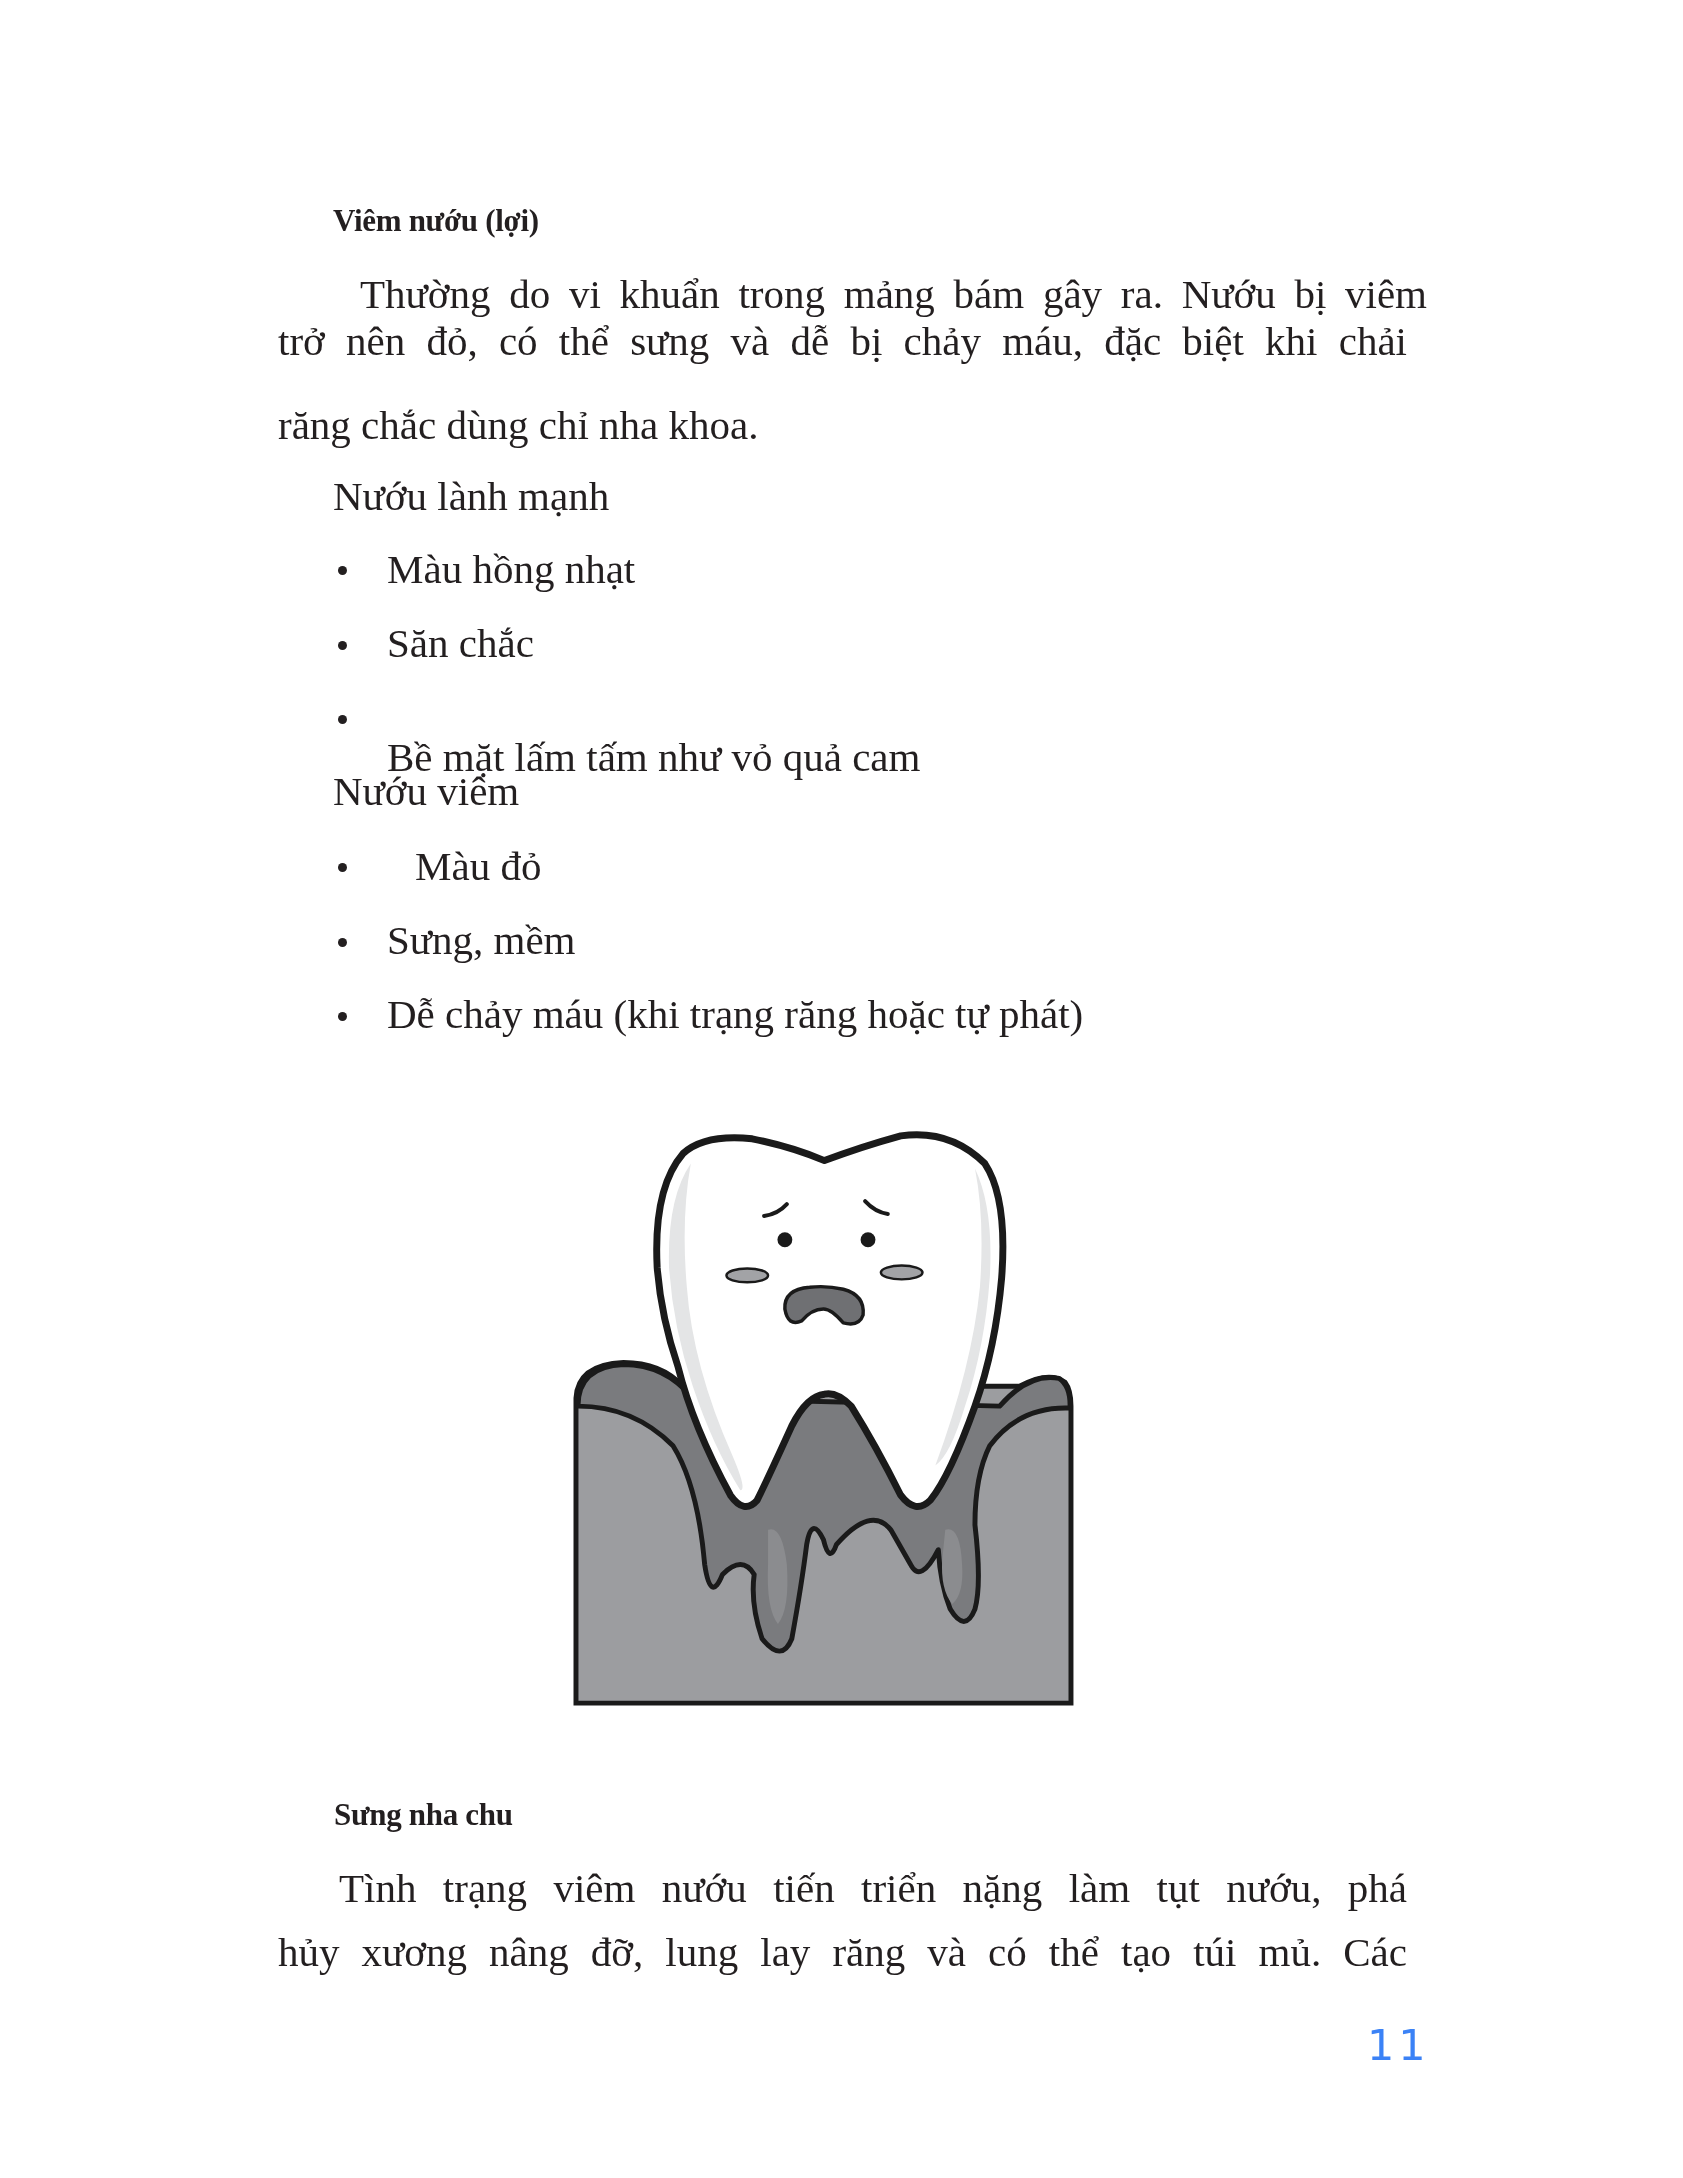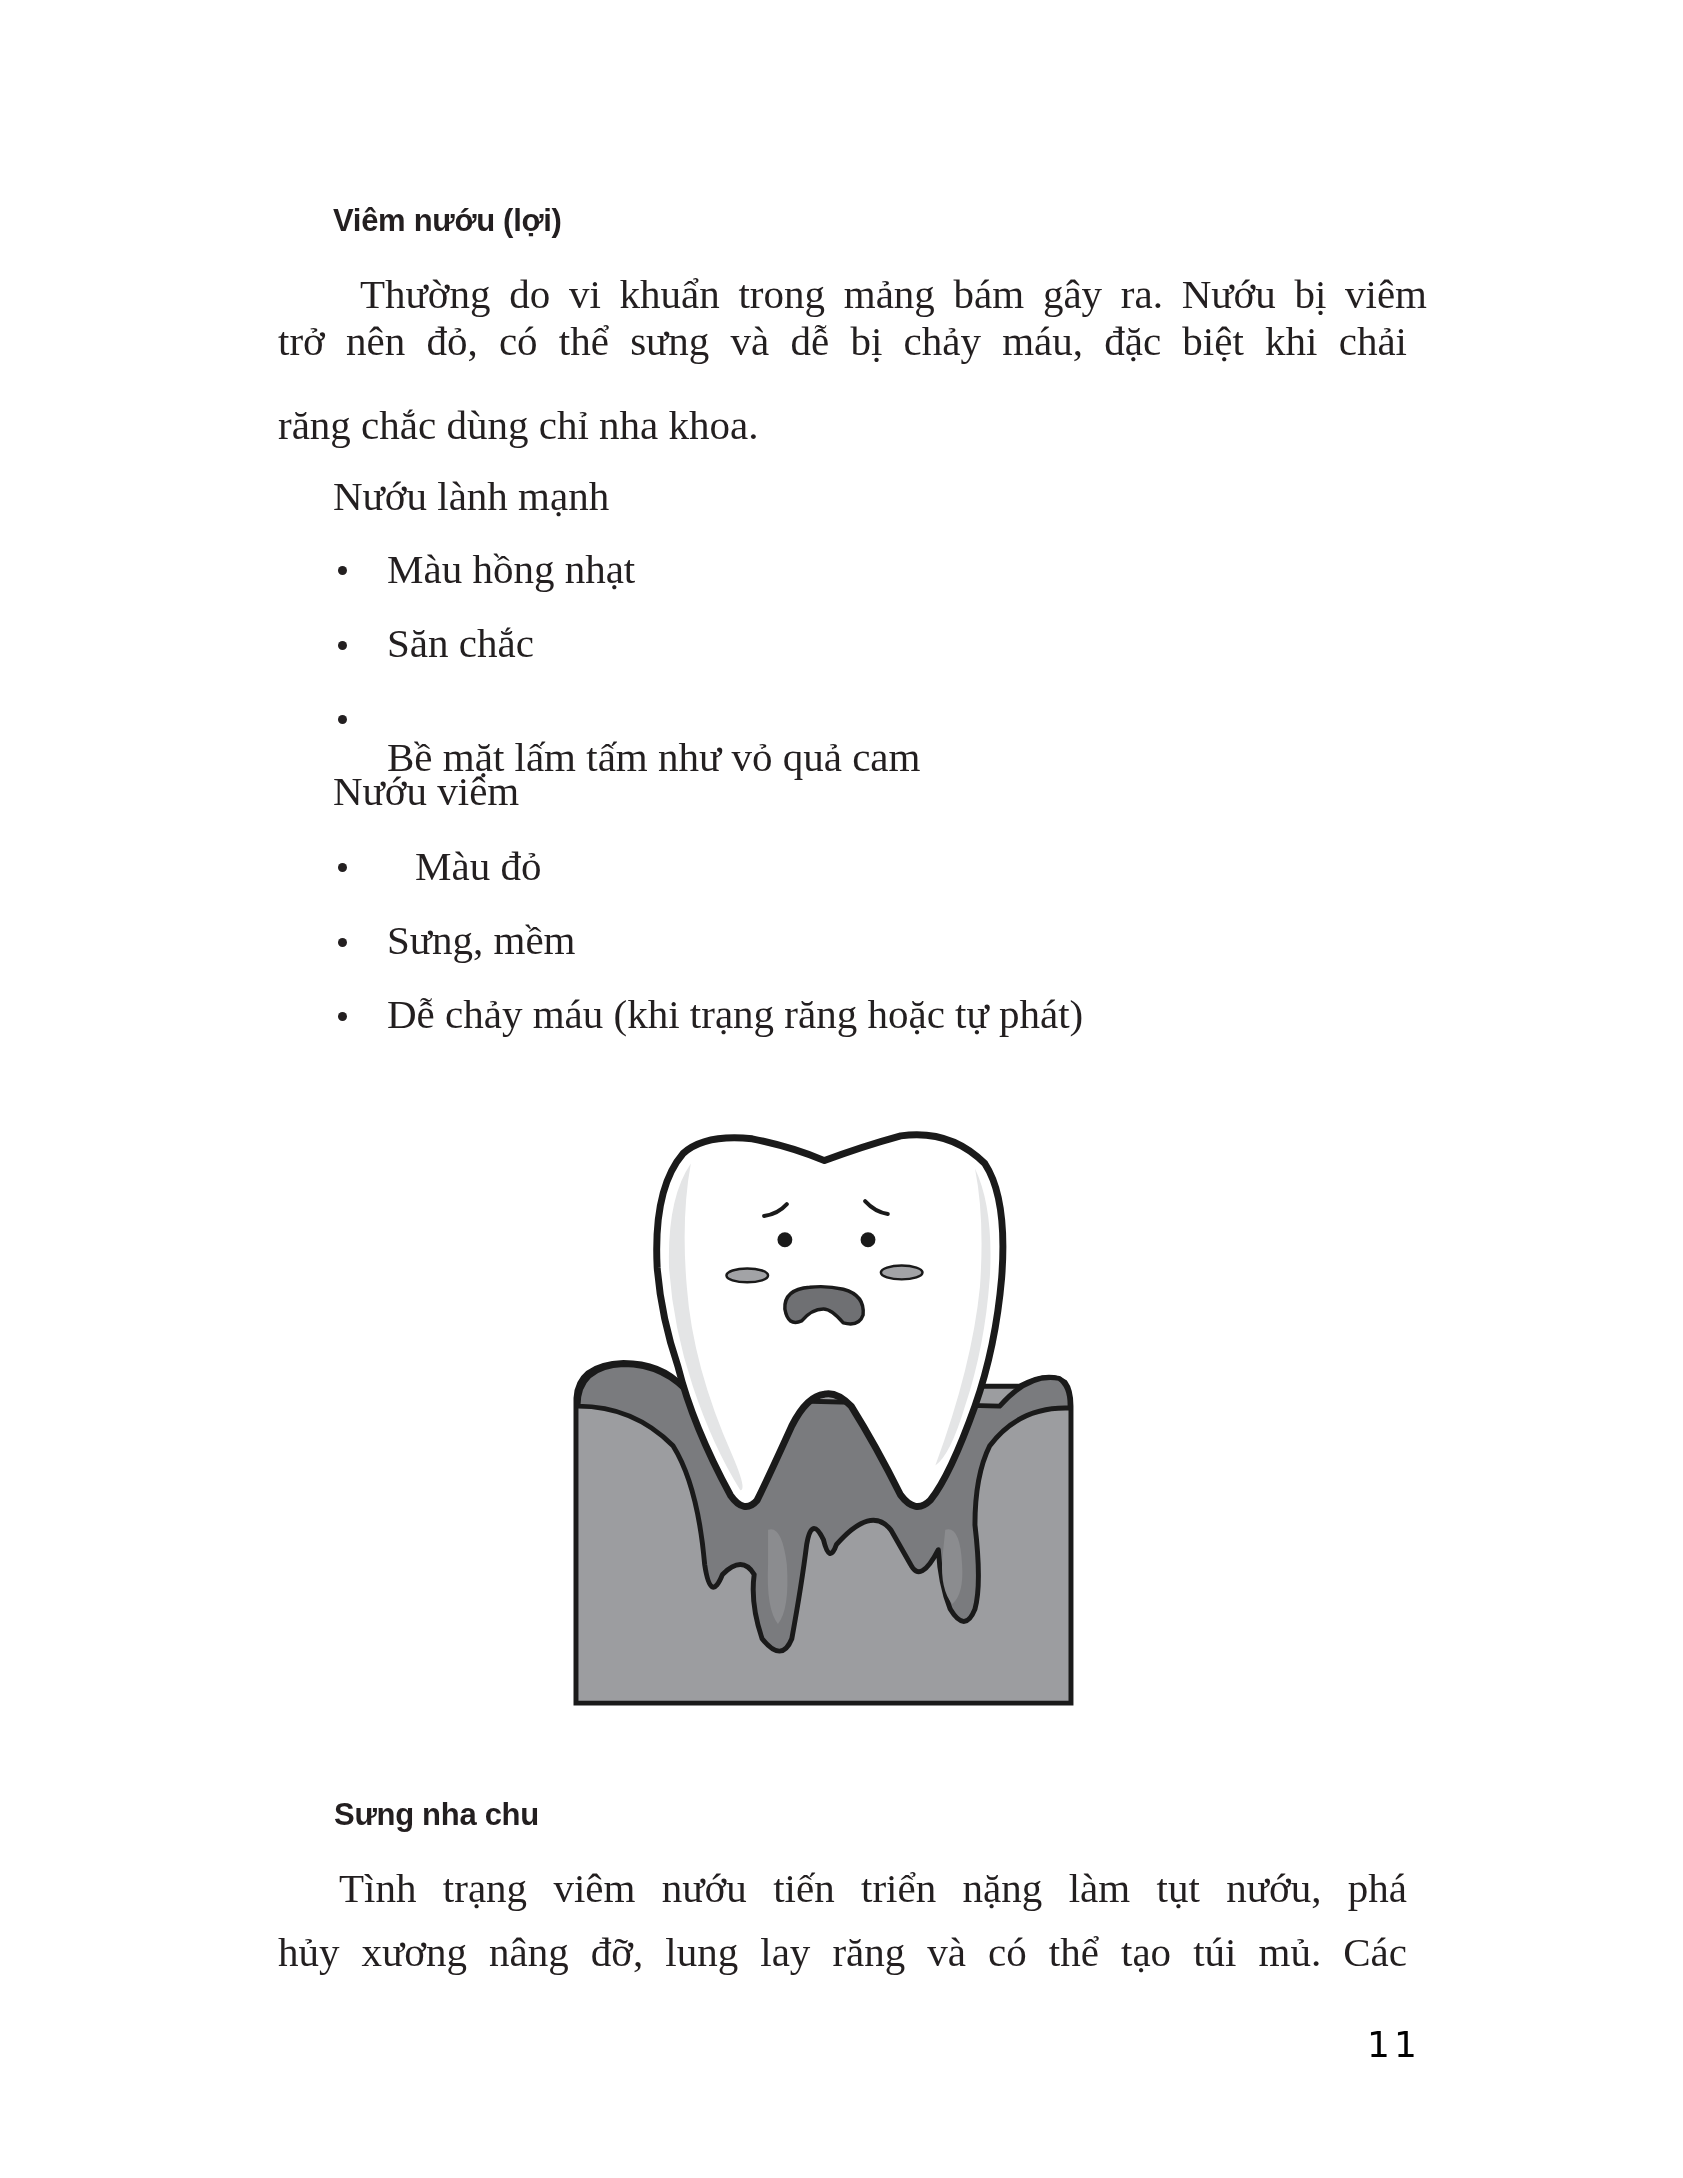"Viêm nướu (lợi)" .heading { font-family: Liberation Sans, sans-serif -> Liberation Serif, serif }
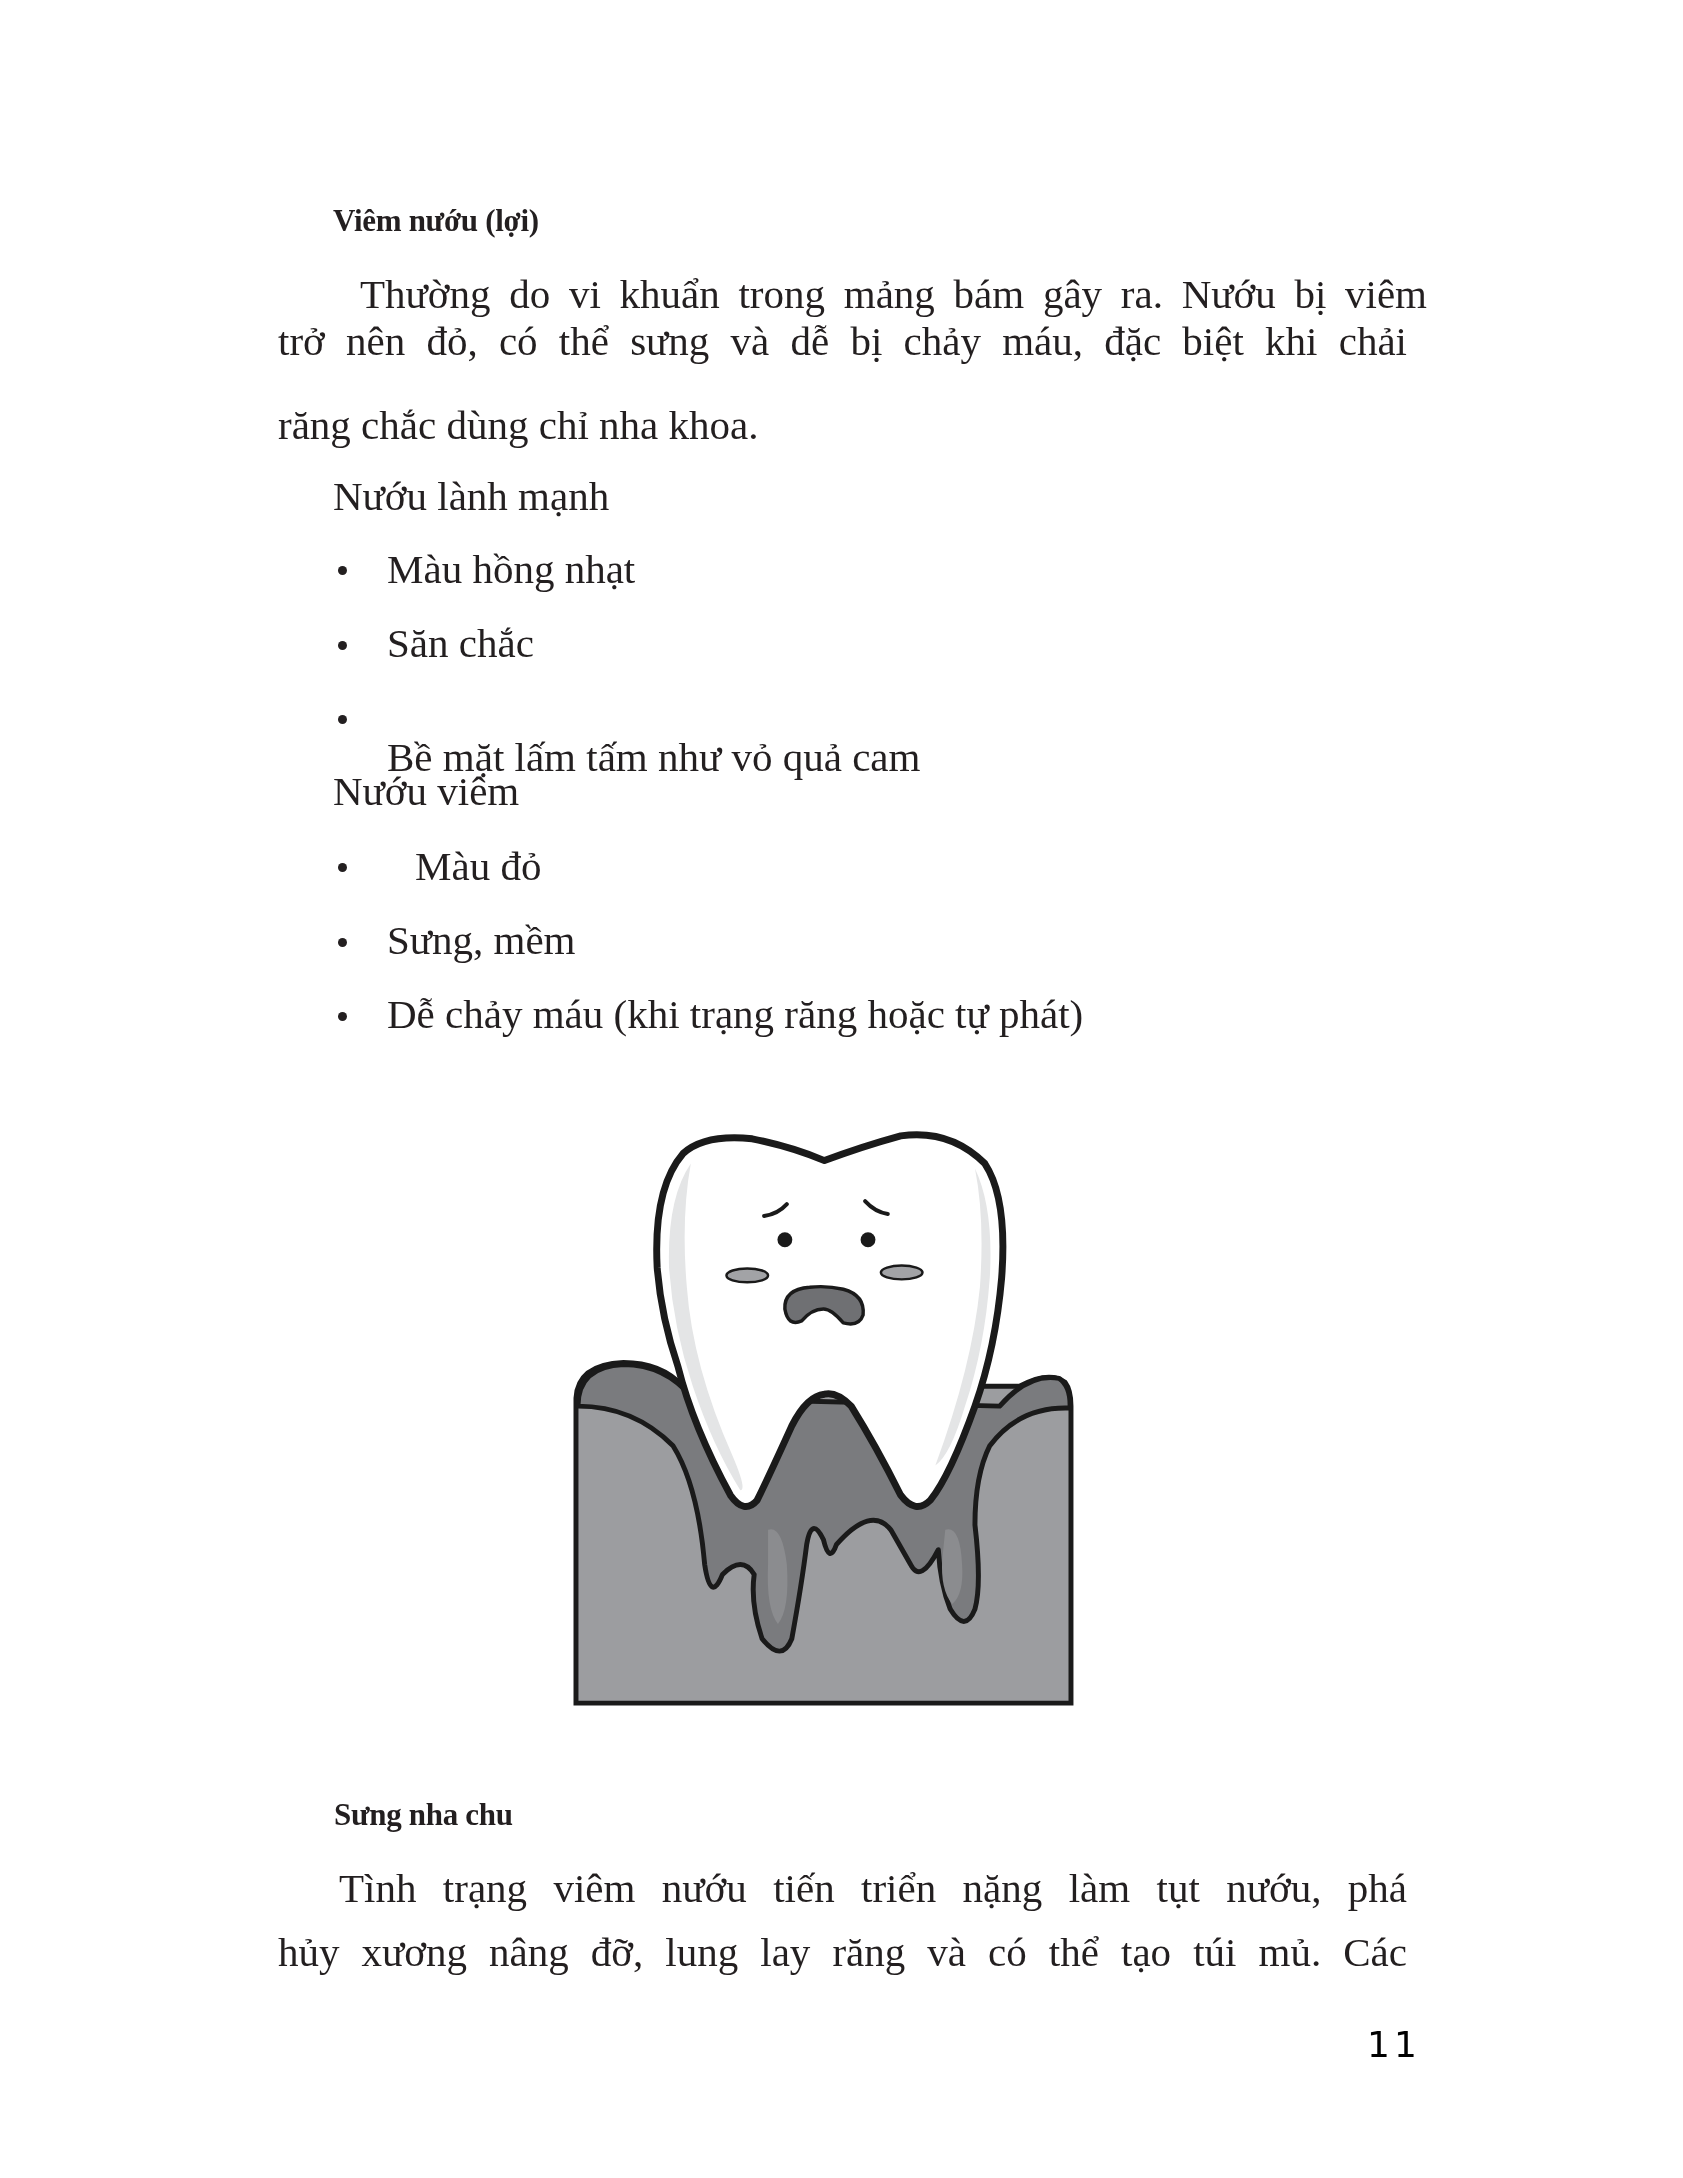"11" .page-number { color: #000000 -> #3b82f6; font-size: 36px -> 43px }
